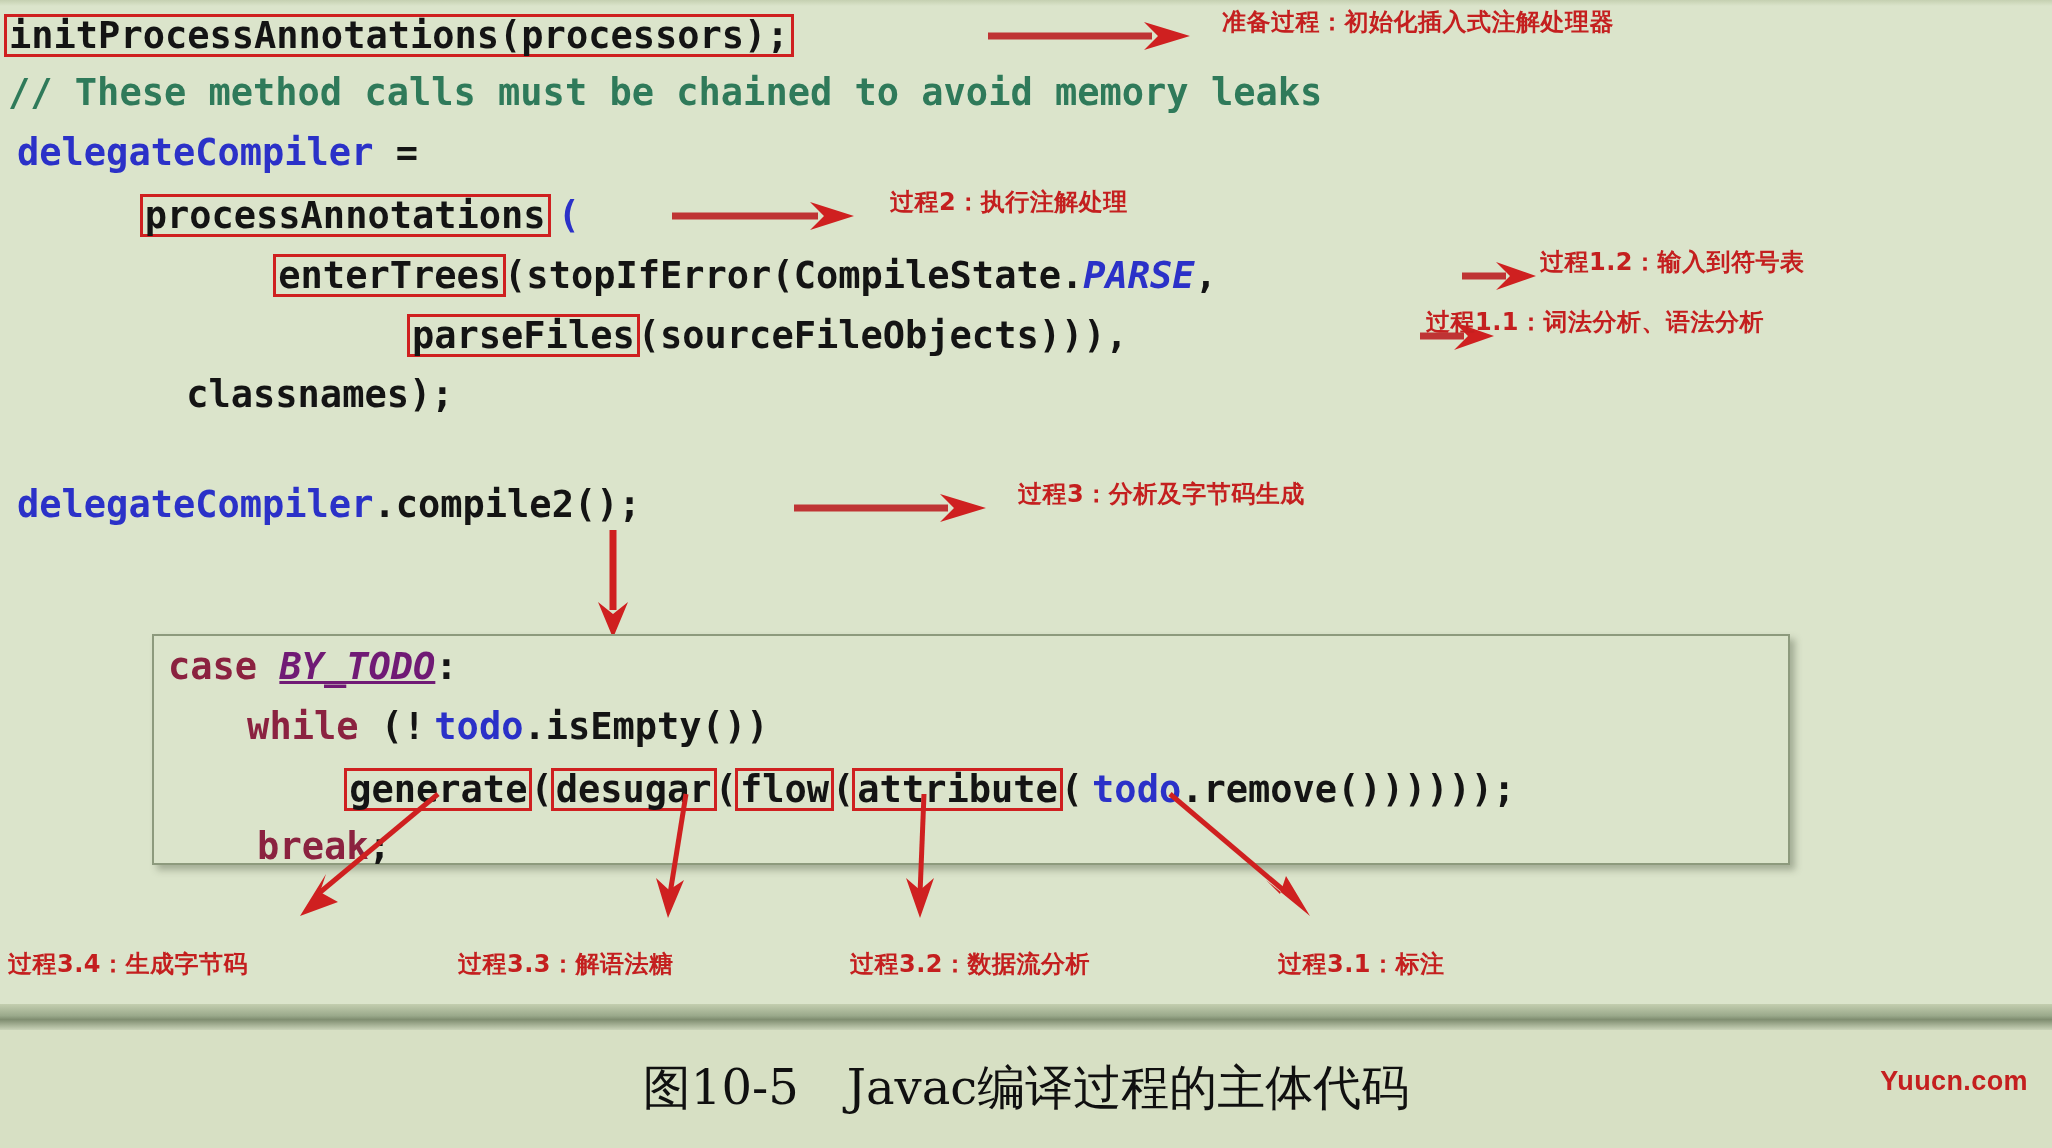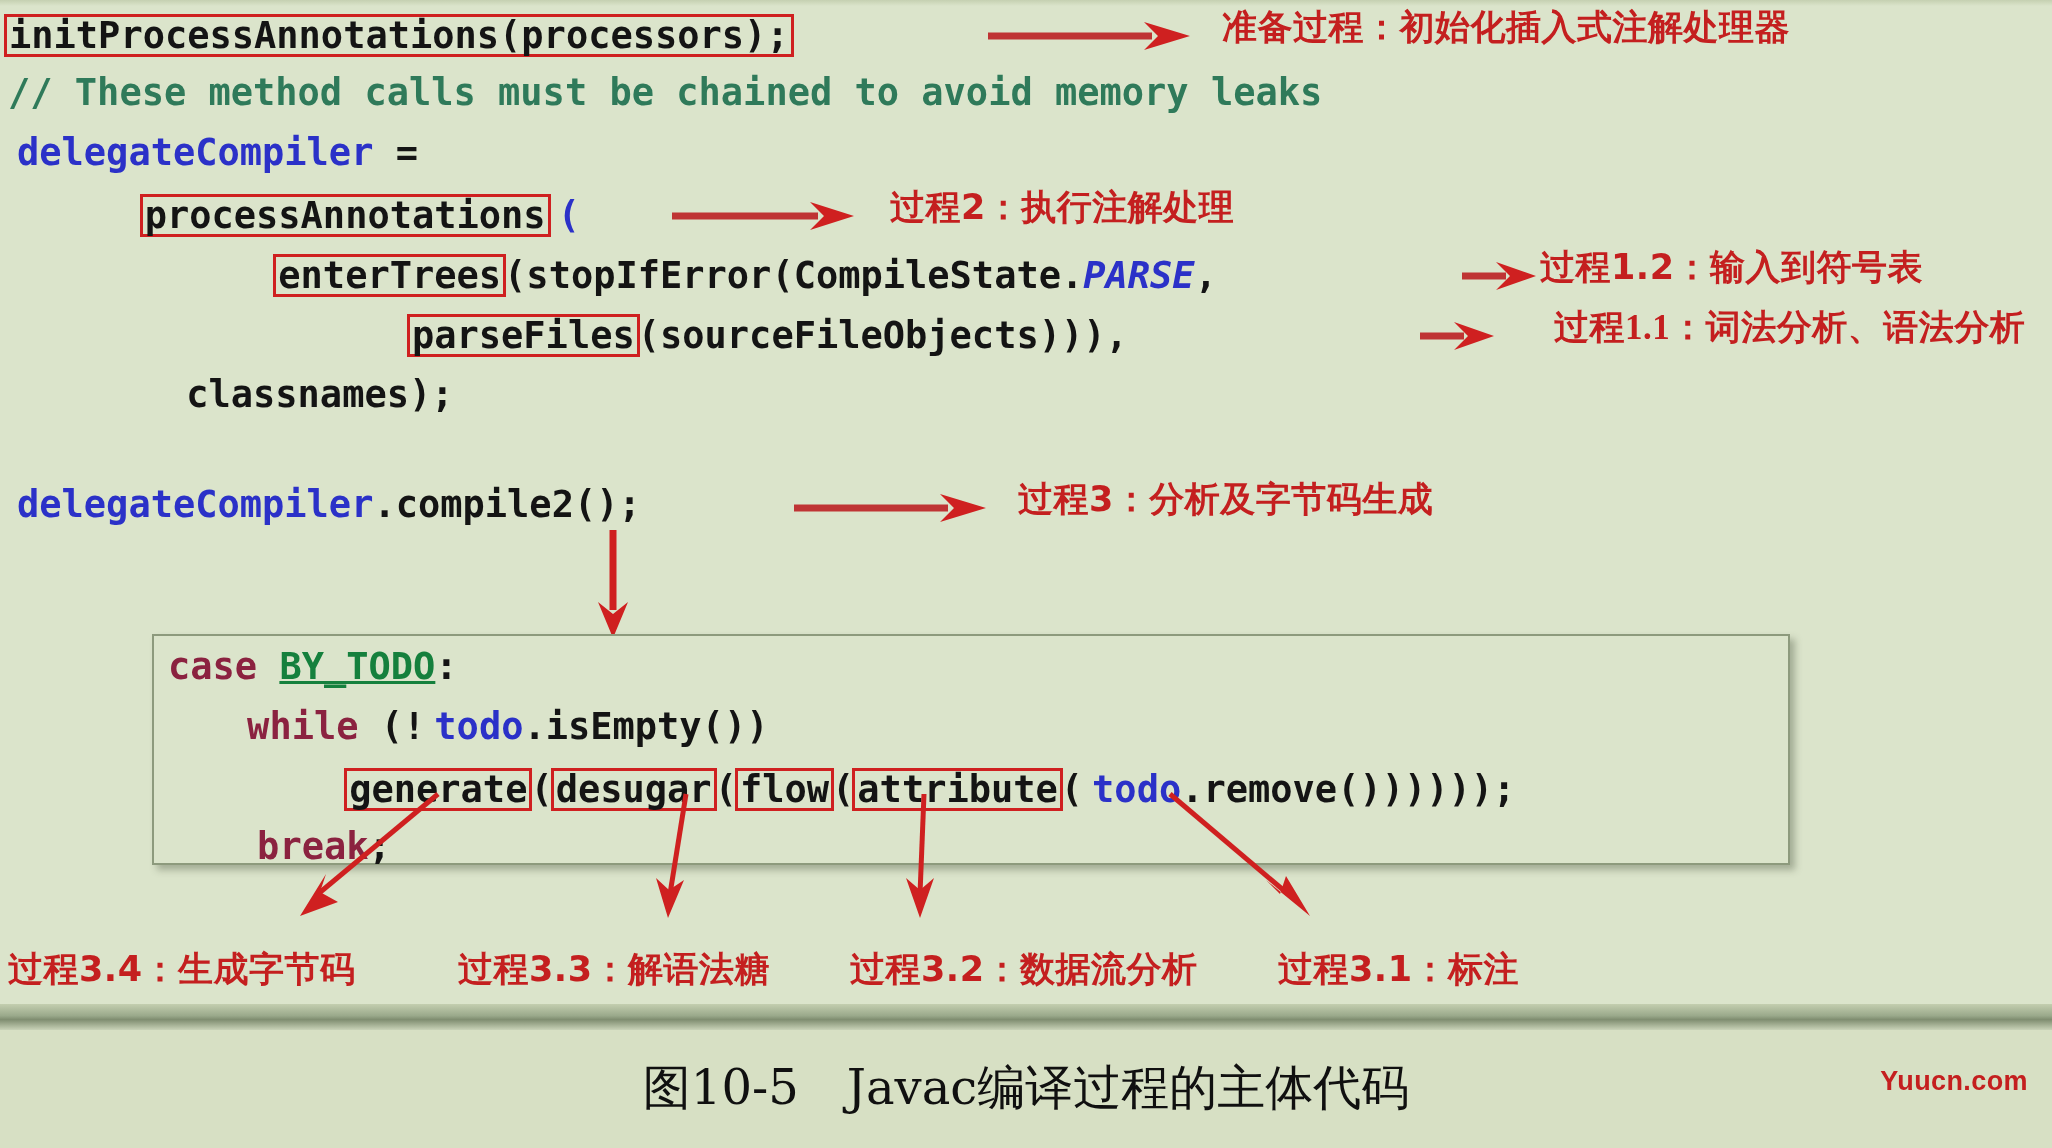"准备过程：初始化插入式注解处理器" .note { font-size: 35px -> 24px }
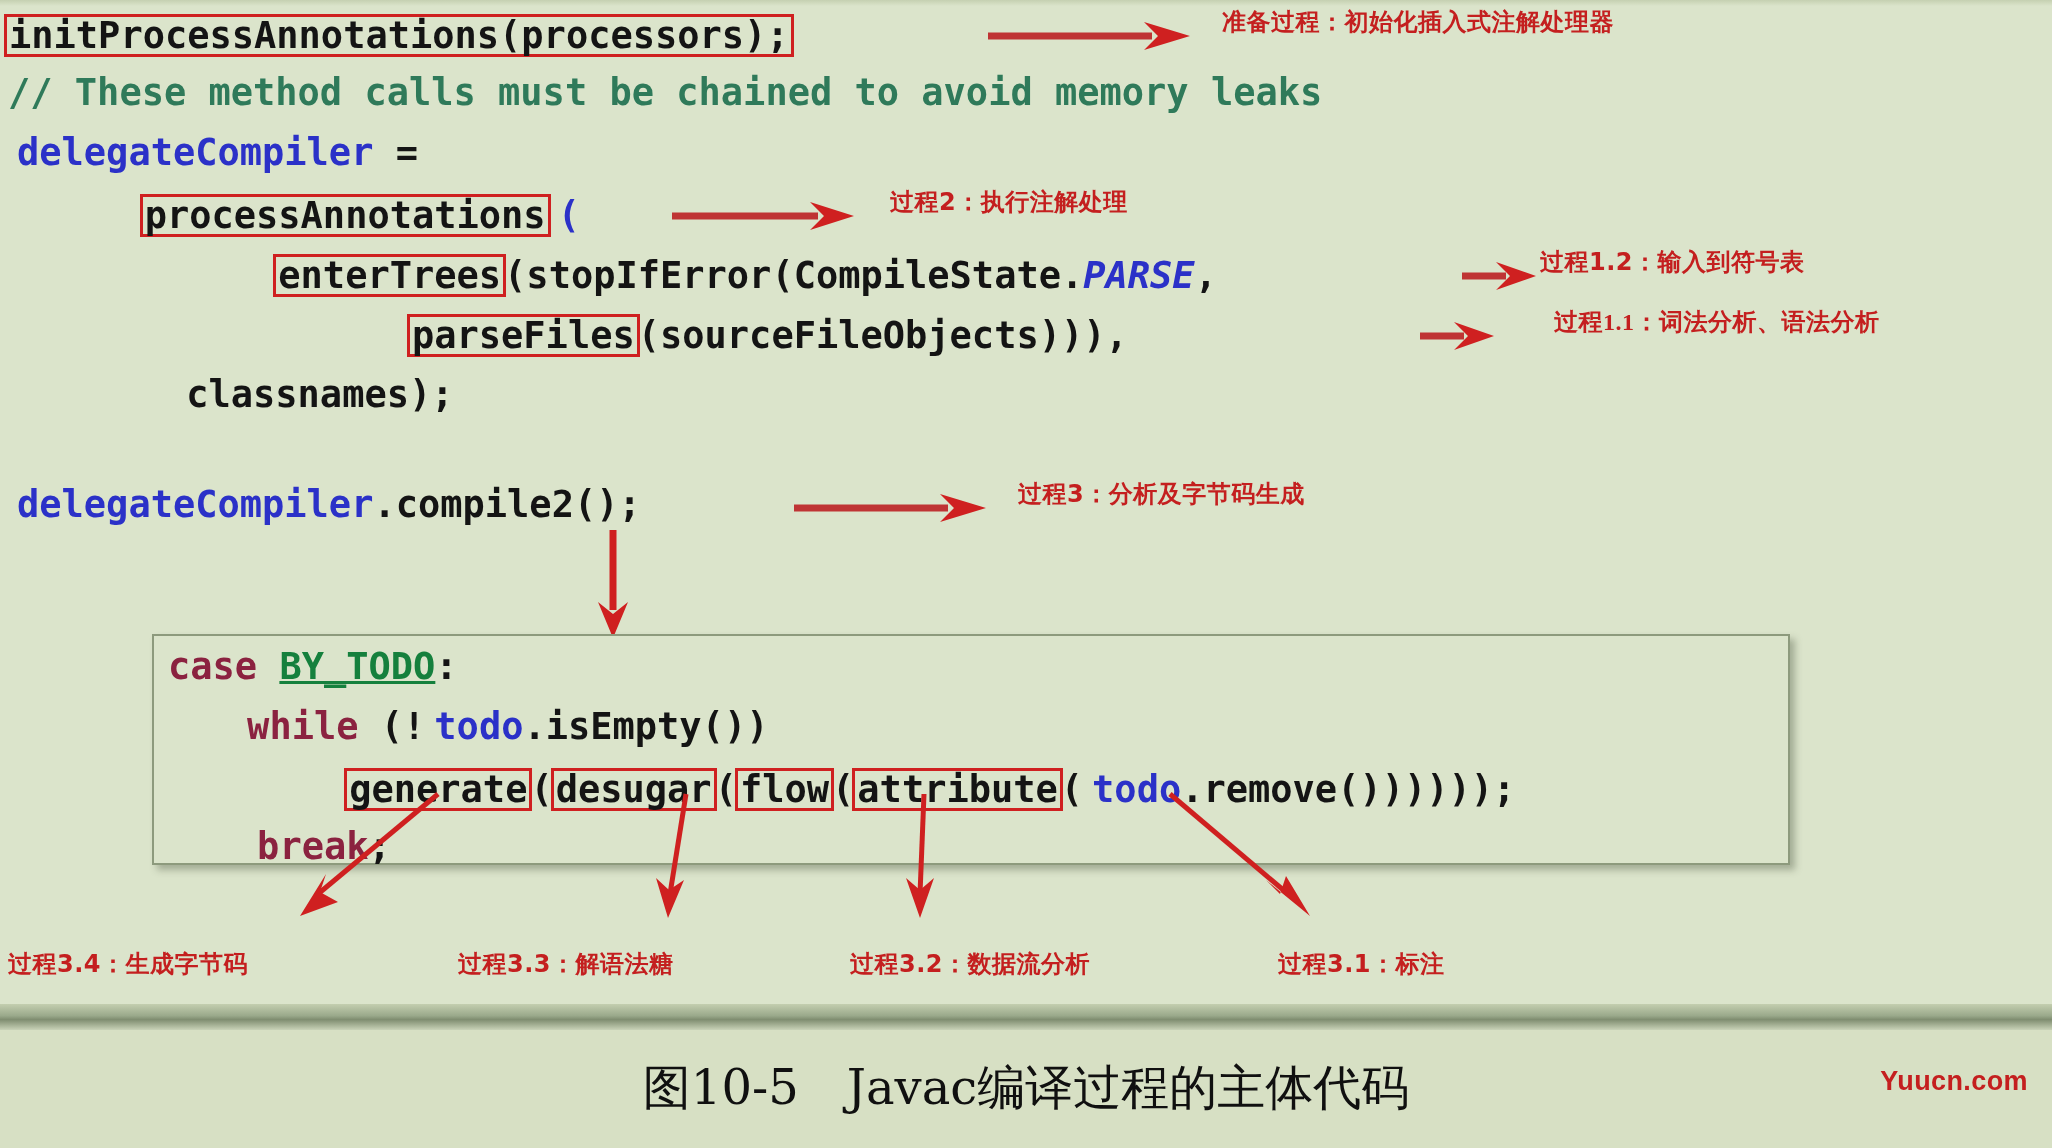"过程1.1：词法分析、语法分析" div.note { font-family: Liberation Serif, serif -> none; left: 1554px -> 1426px }
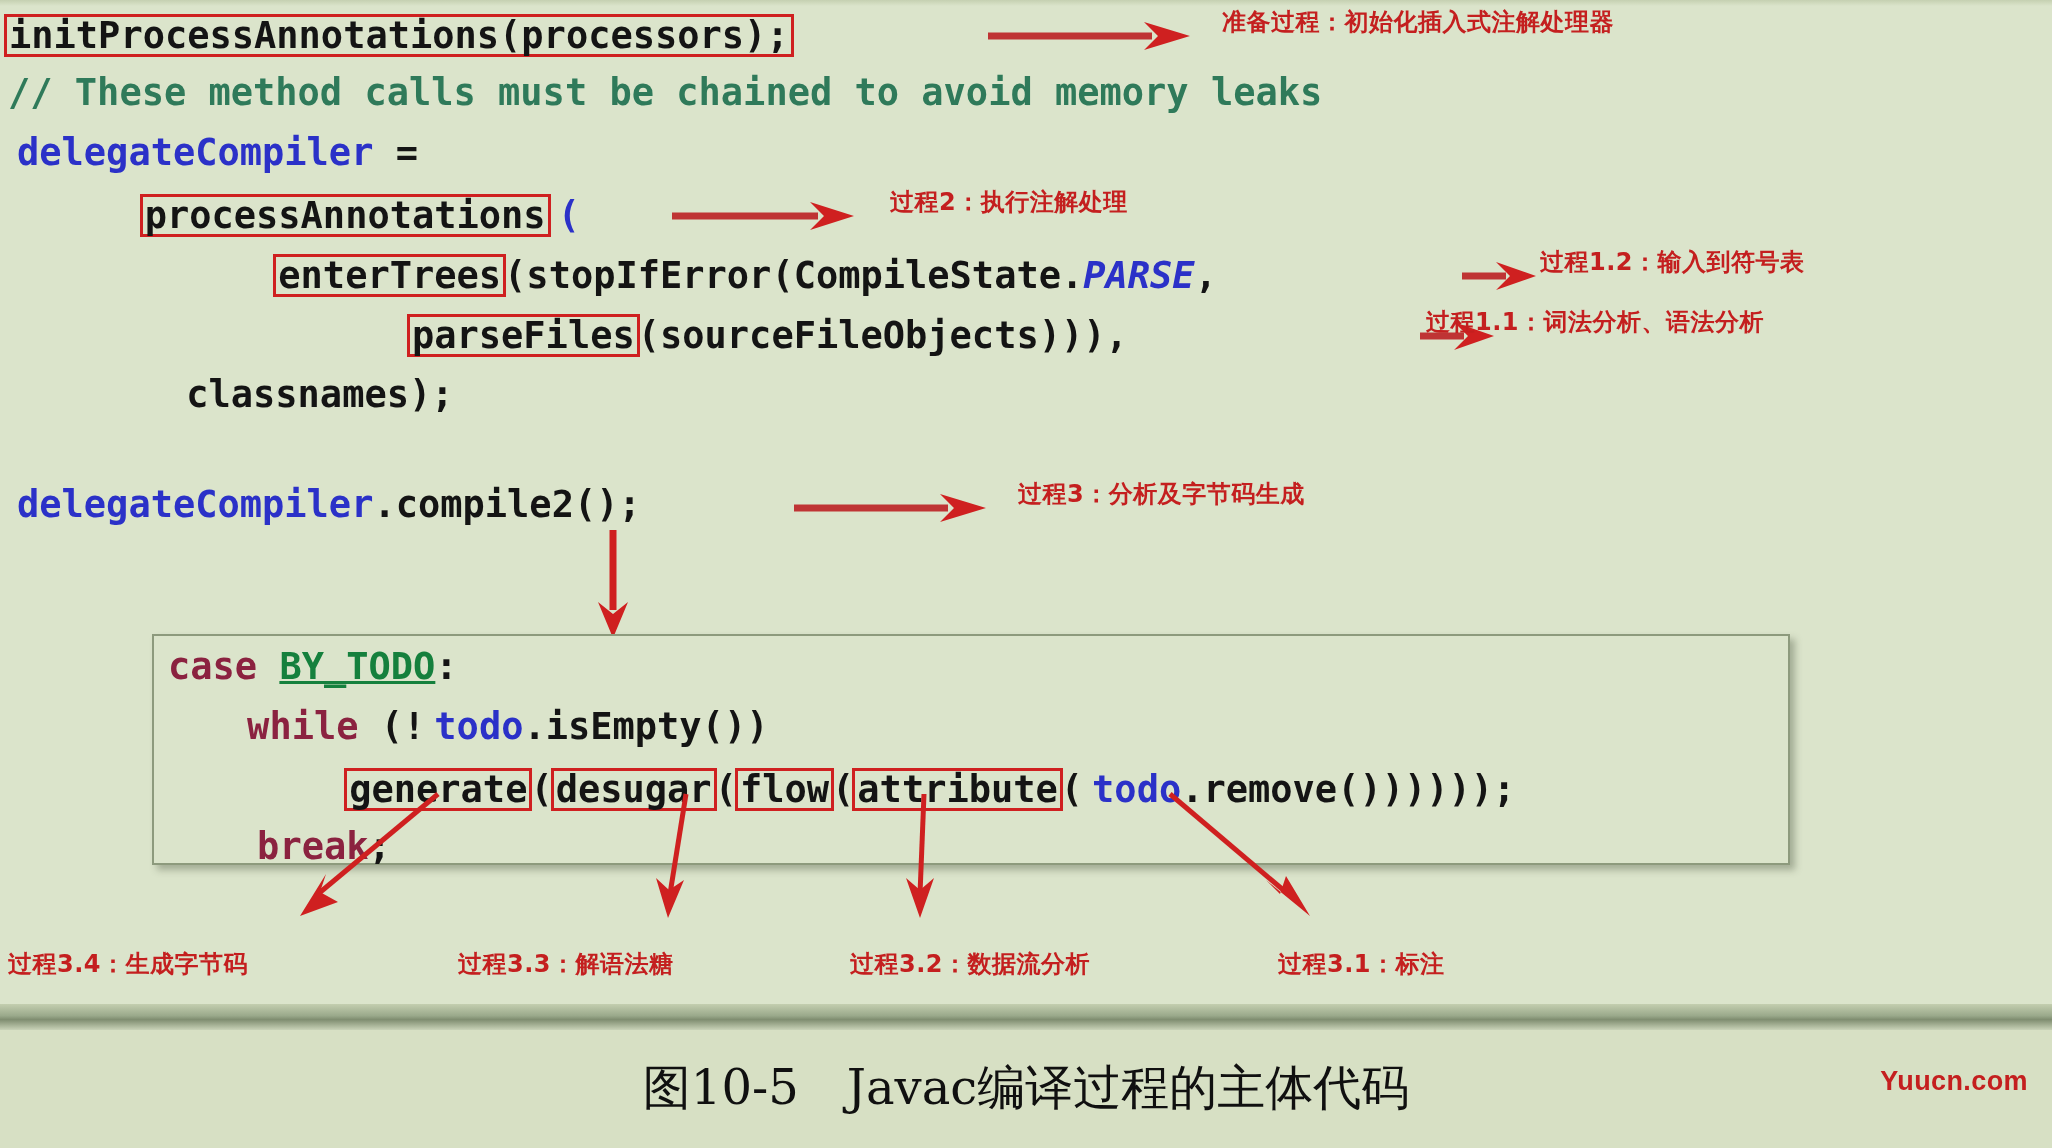"BY_TODO" .c-const { color: #15803d -> #701a75; font-style: none -> italic }
